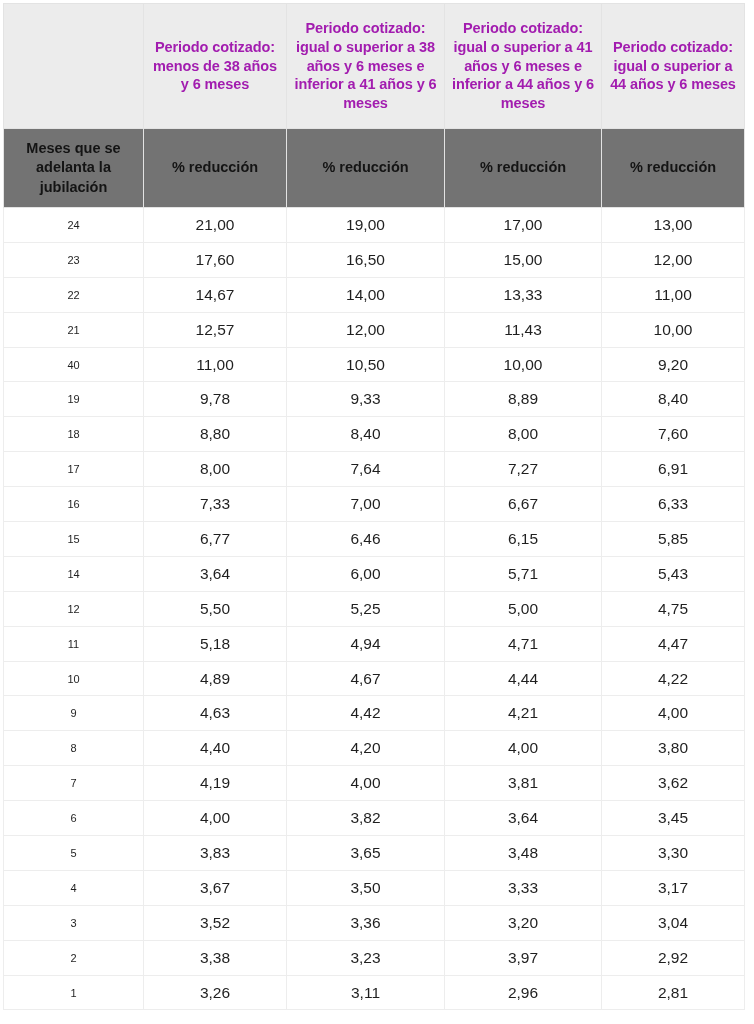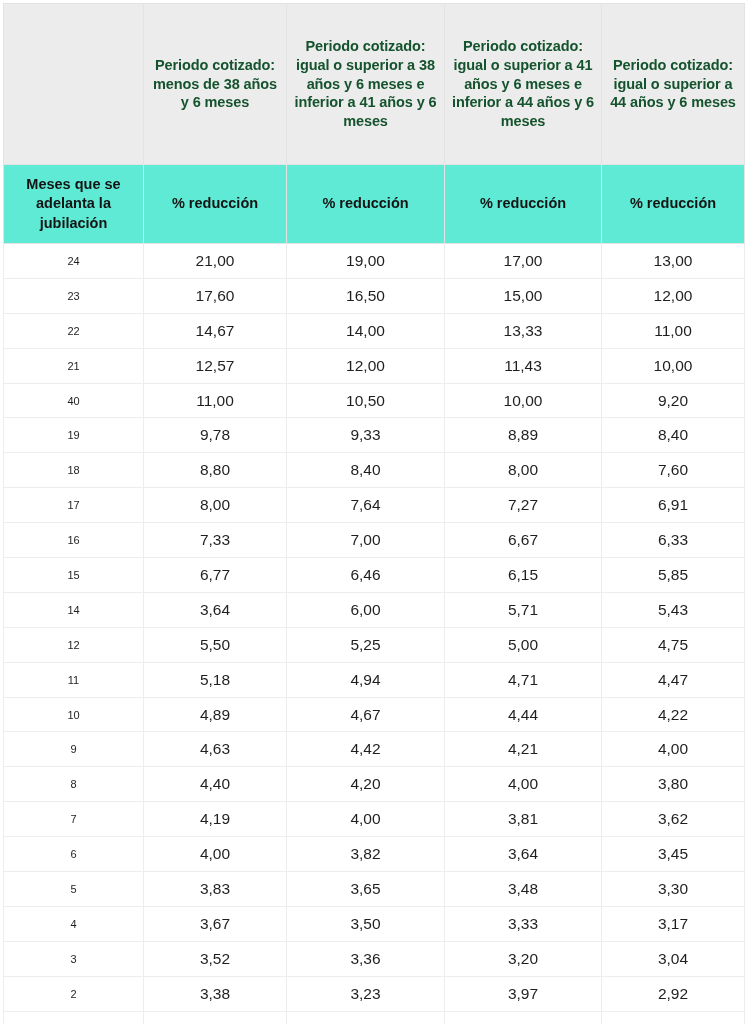"Periodo cotizado: igual o superior" tr.head-row-periods th { color: #14532d -> #a21caf; padding: 20px 6px -> 2px 6px }
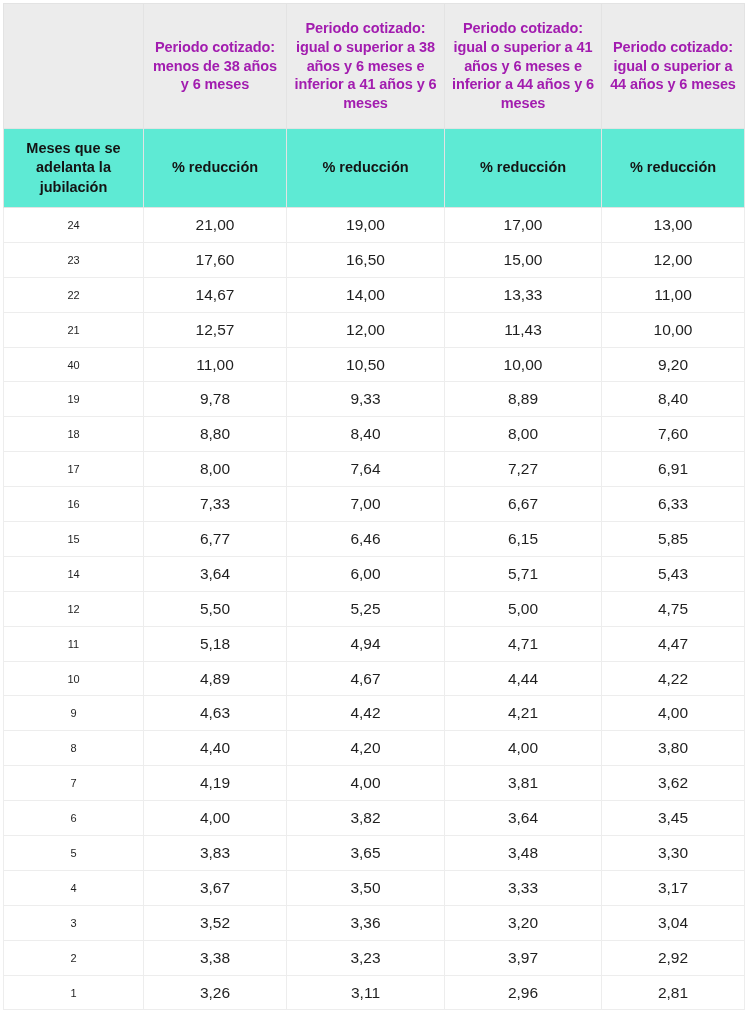"Meses que se adelanta la" tr.head-row-units th { background: #5eead4 -> #737373 }
